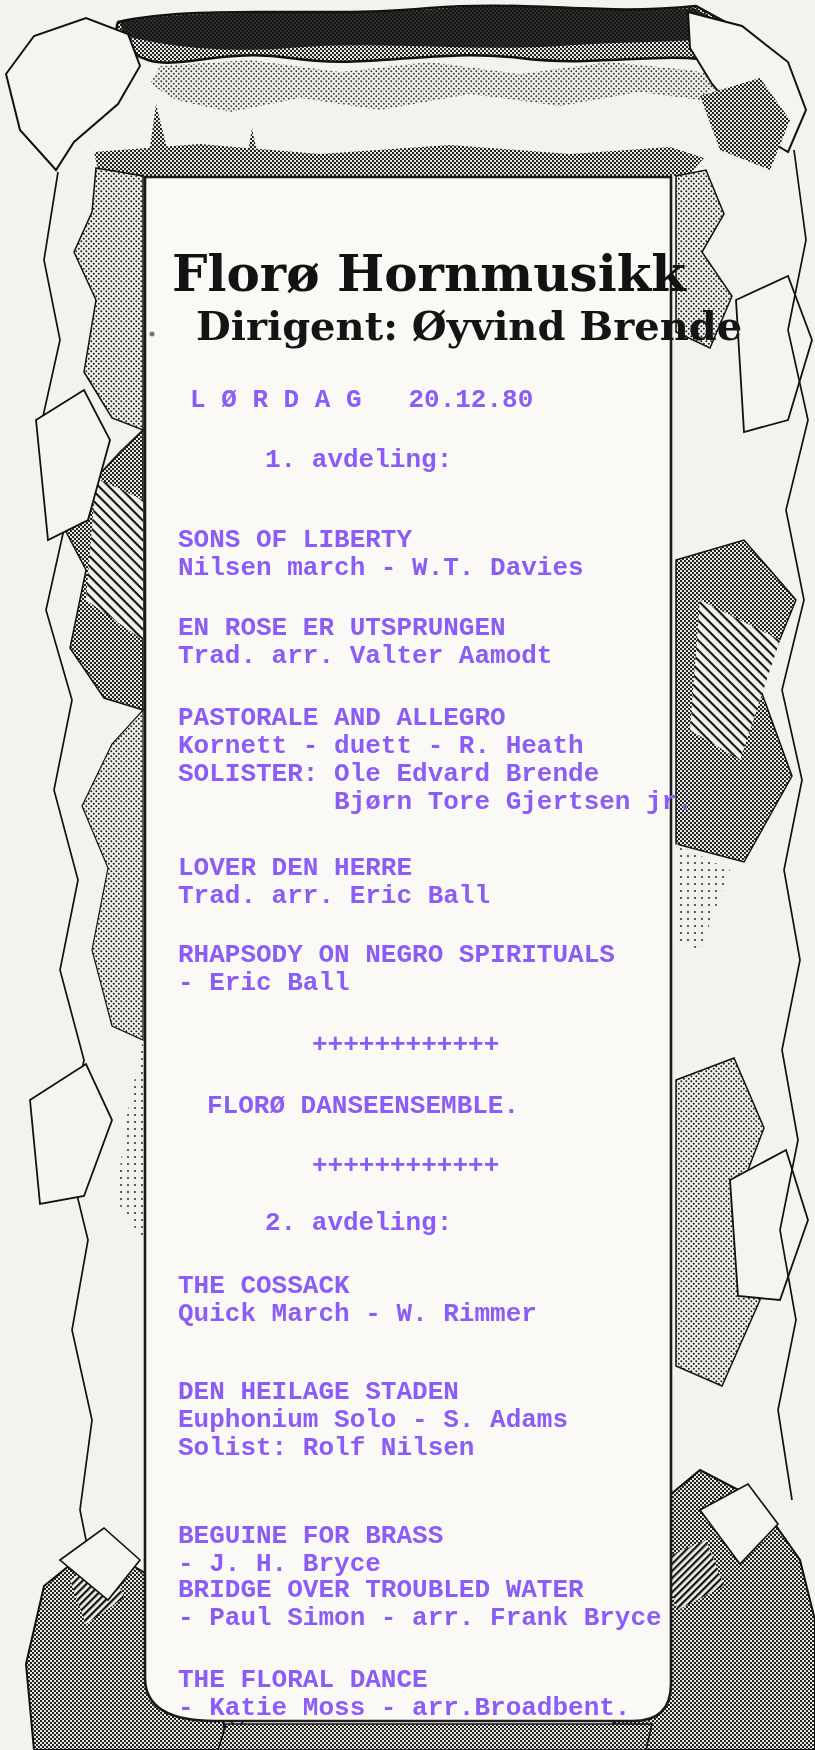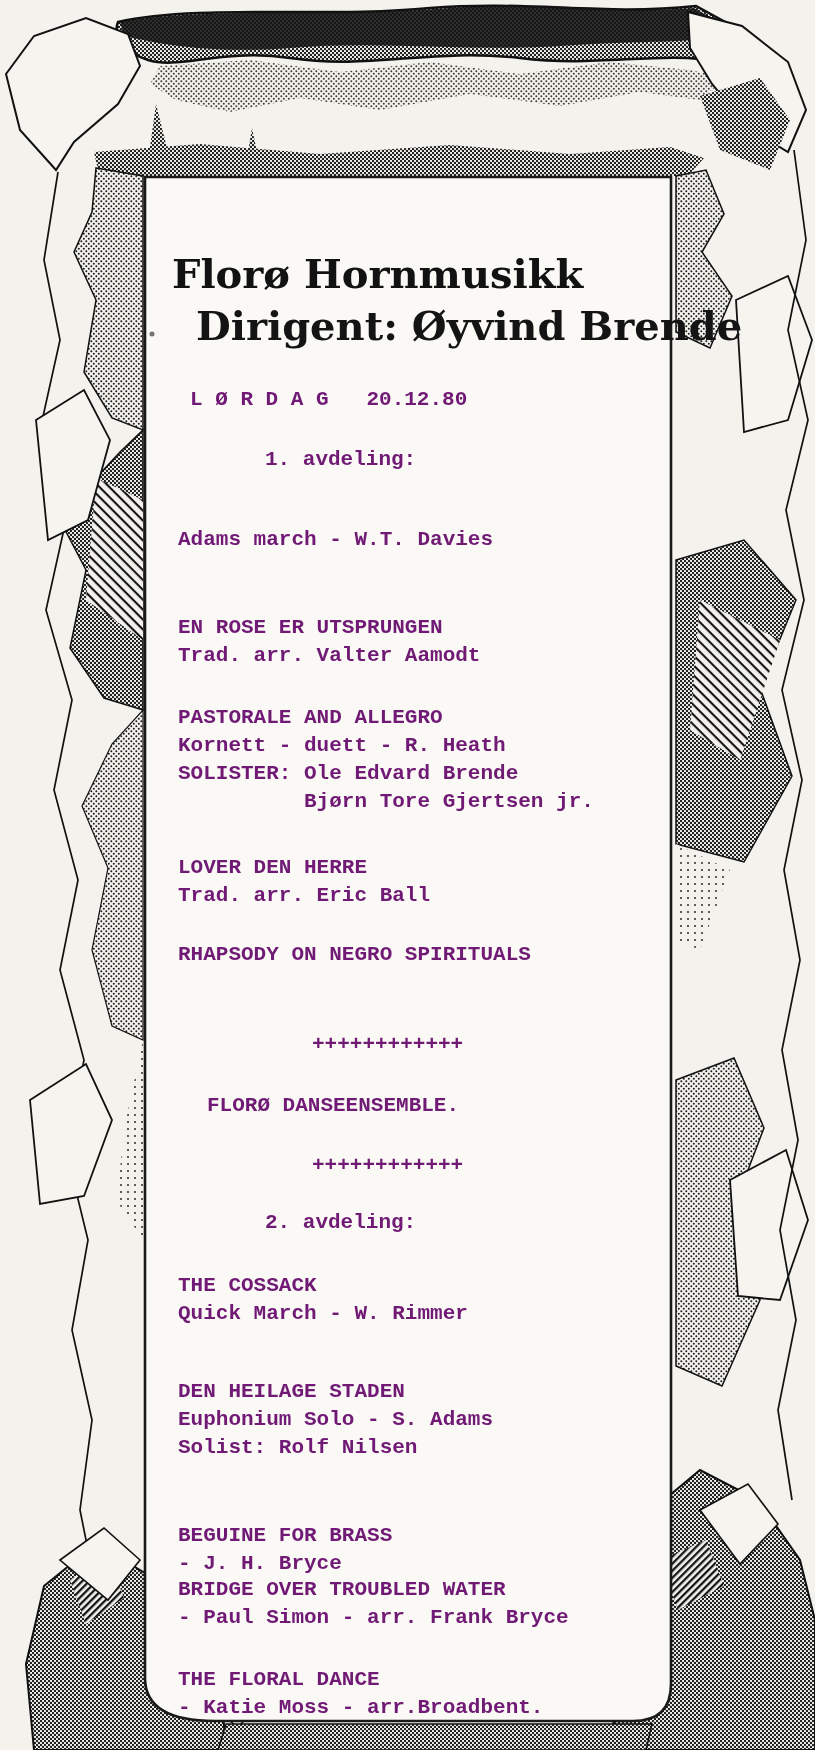"Florø Hornmusikk" .doc-title { font-size: 40px -> 50px }
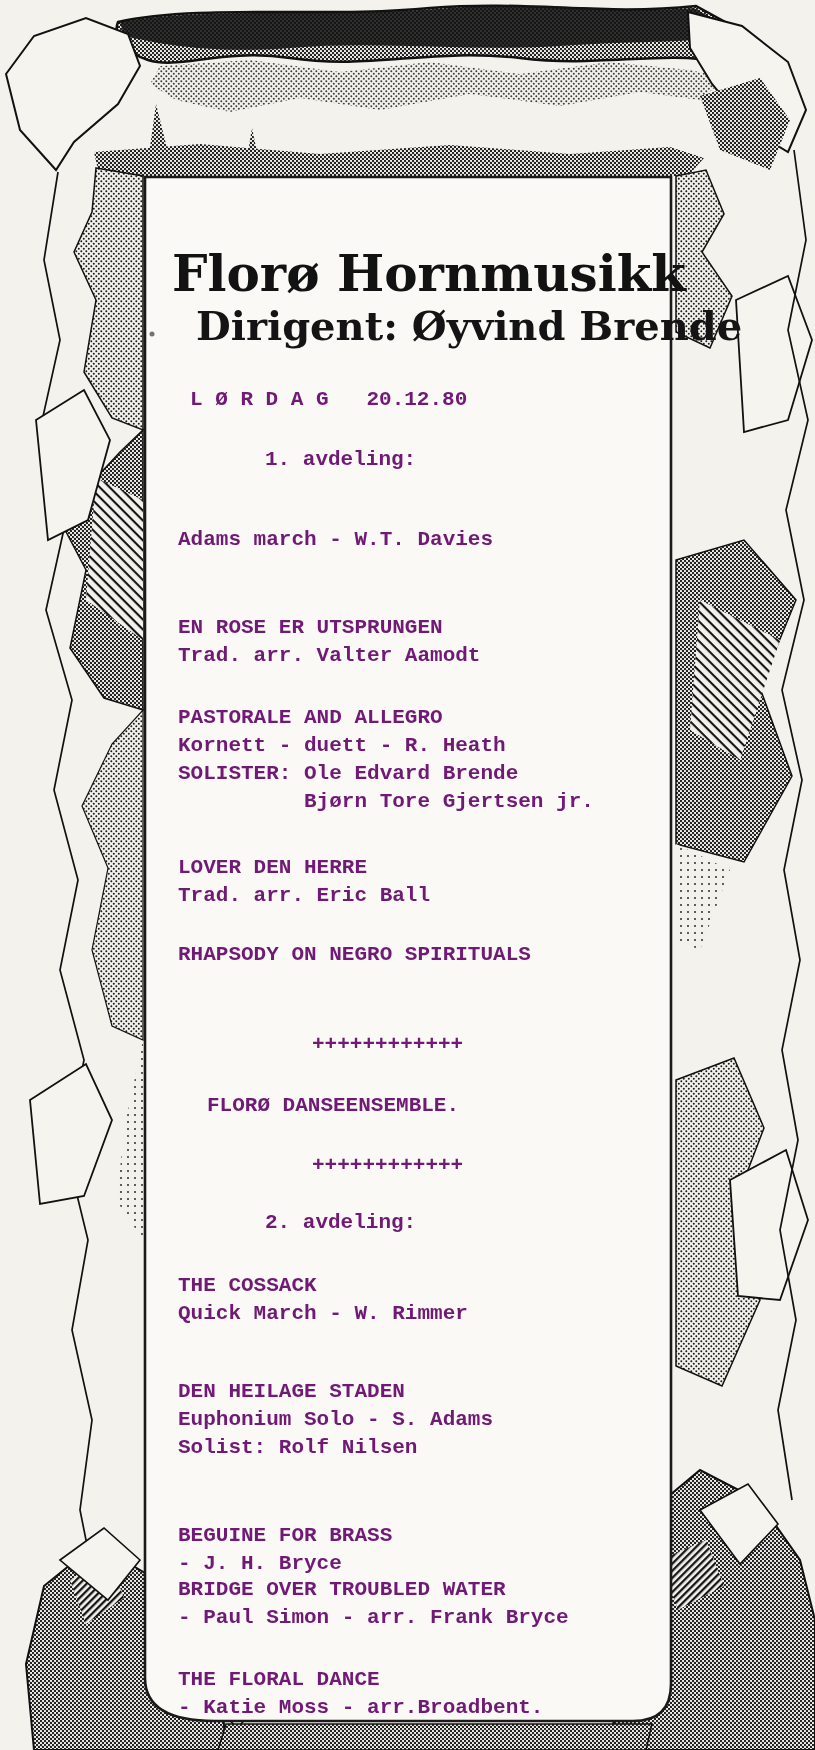"L Ø R D A" .mono { color: #701a75 -> #8b5cf6; font-size: 21px -> 26px }
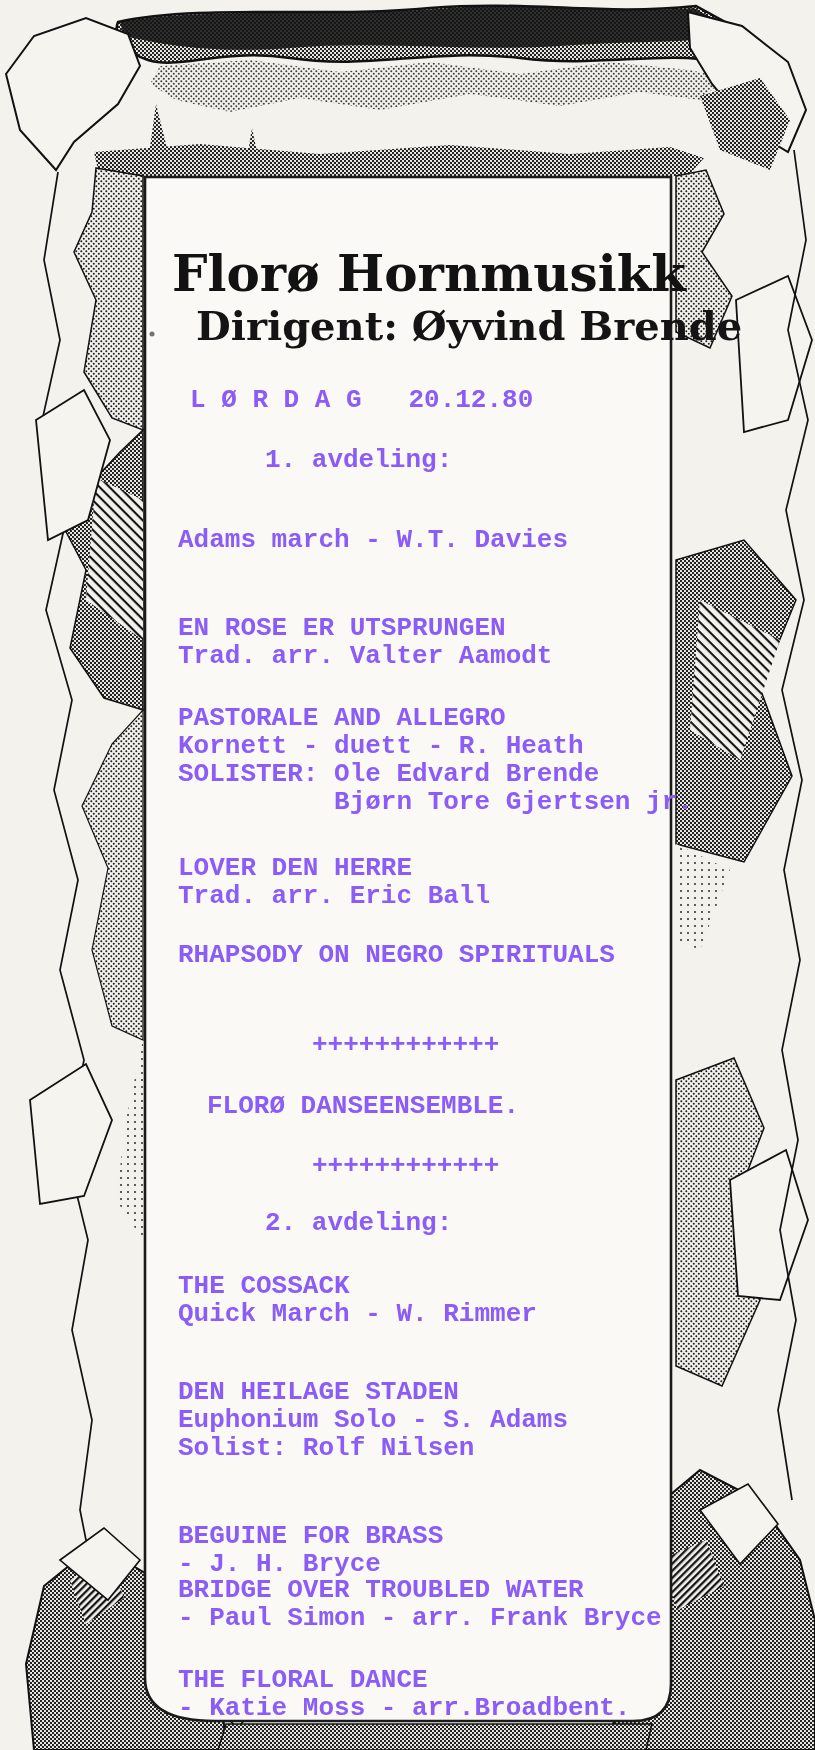"SONS OF LIBERTY" div.mono { html: none -> <div>SONS OF LIBERTY</div> }
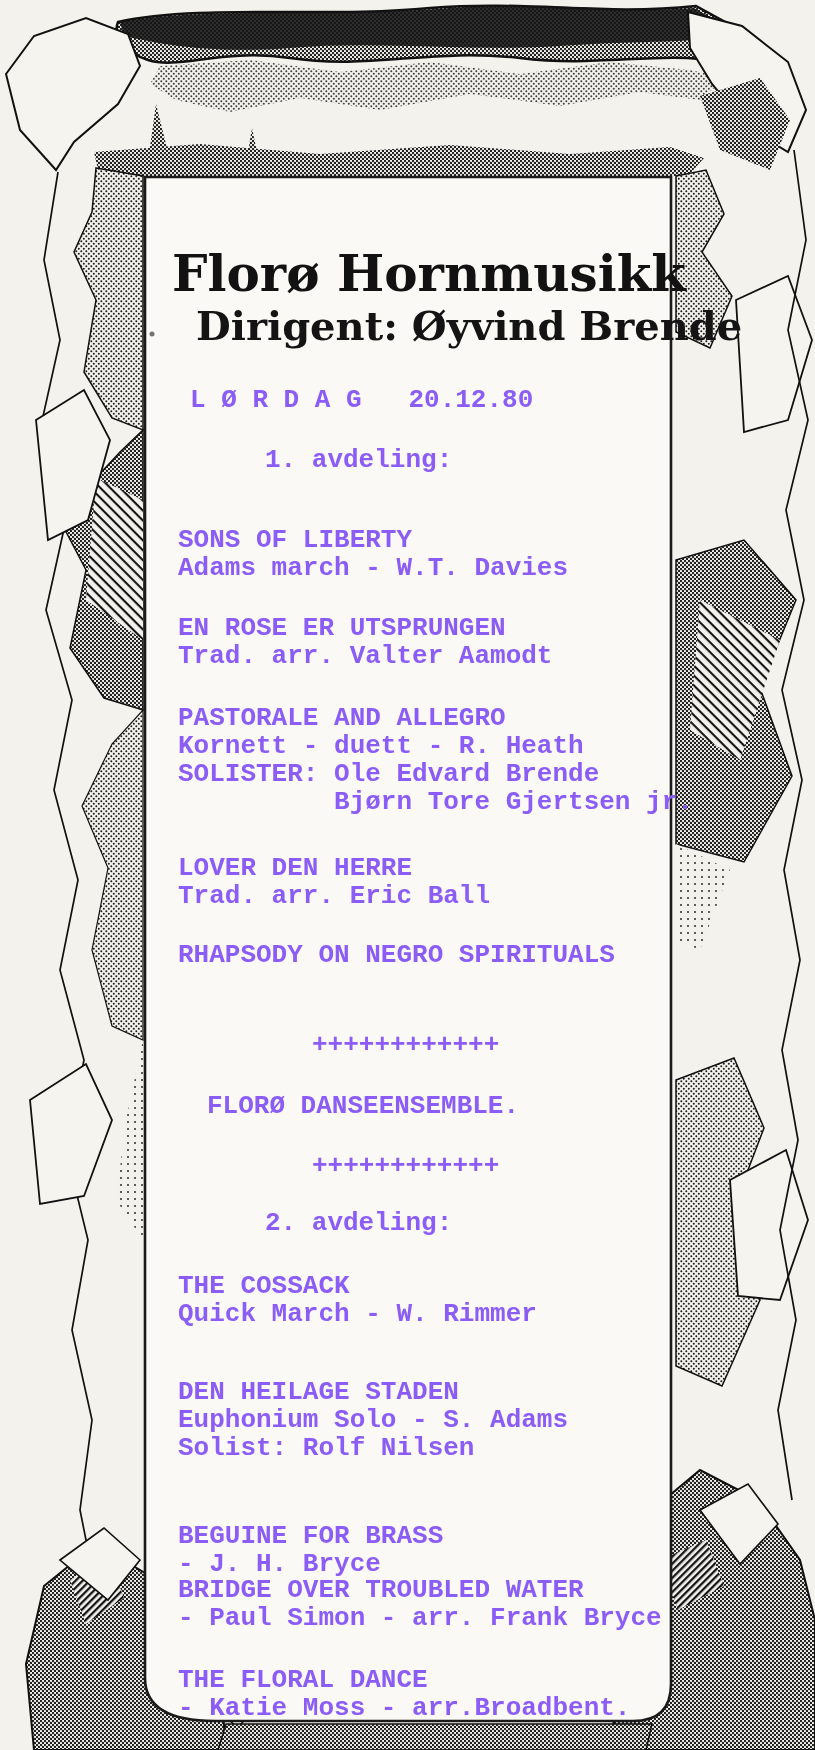"Adams march - W.T. Davies" div.mono { text: Adams -> Nilsen }
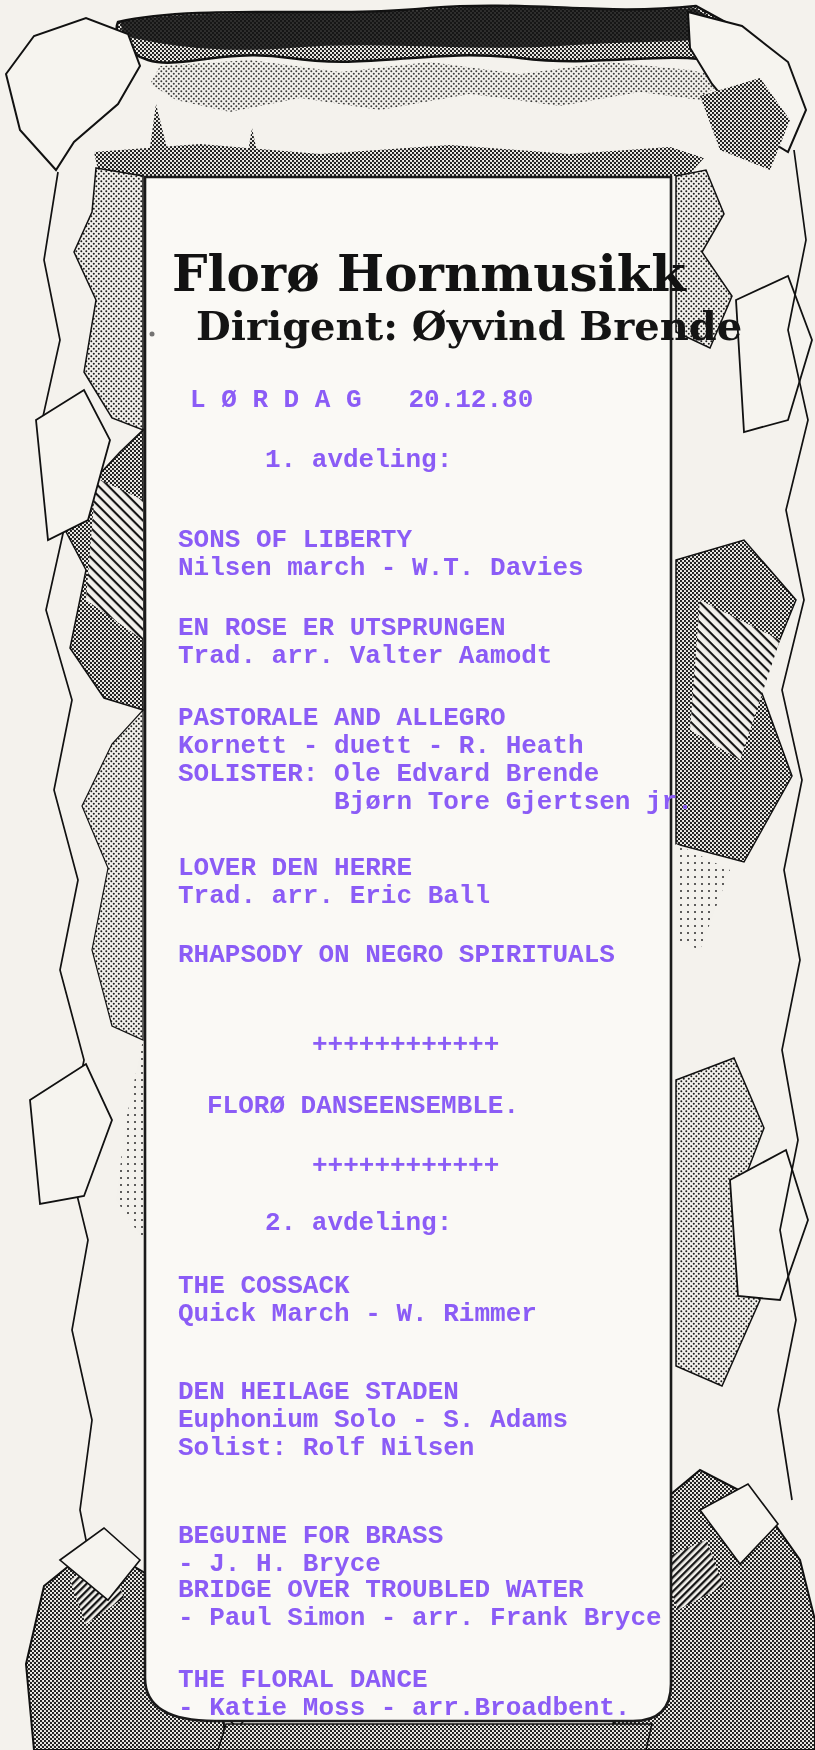"- Eric Ball" div.mono { html: none -> <div>- Eric Ball</div> }
